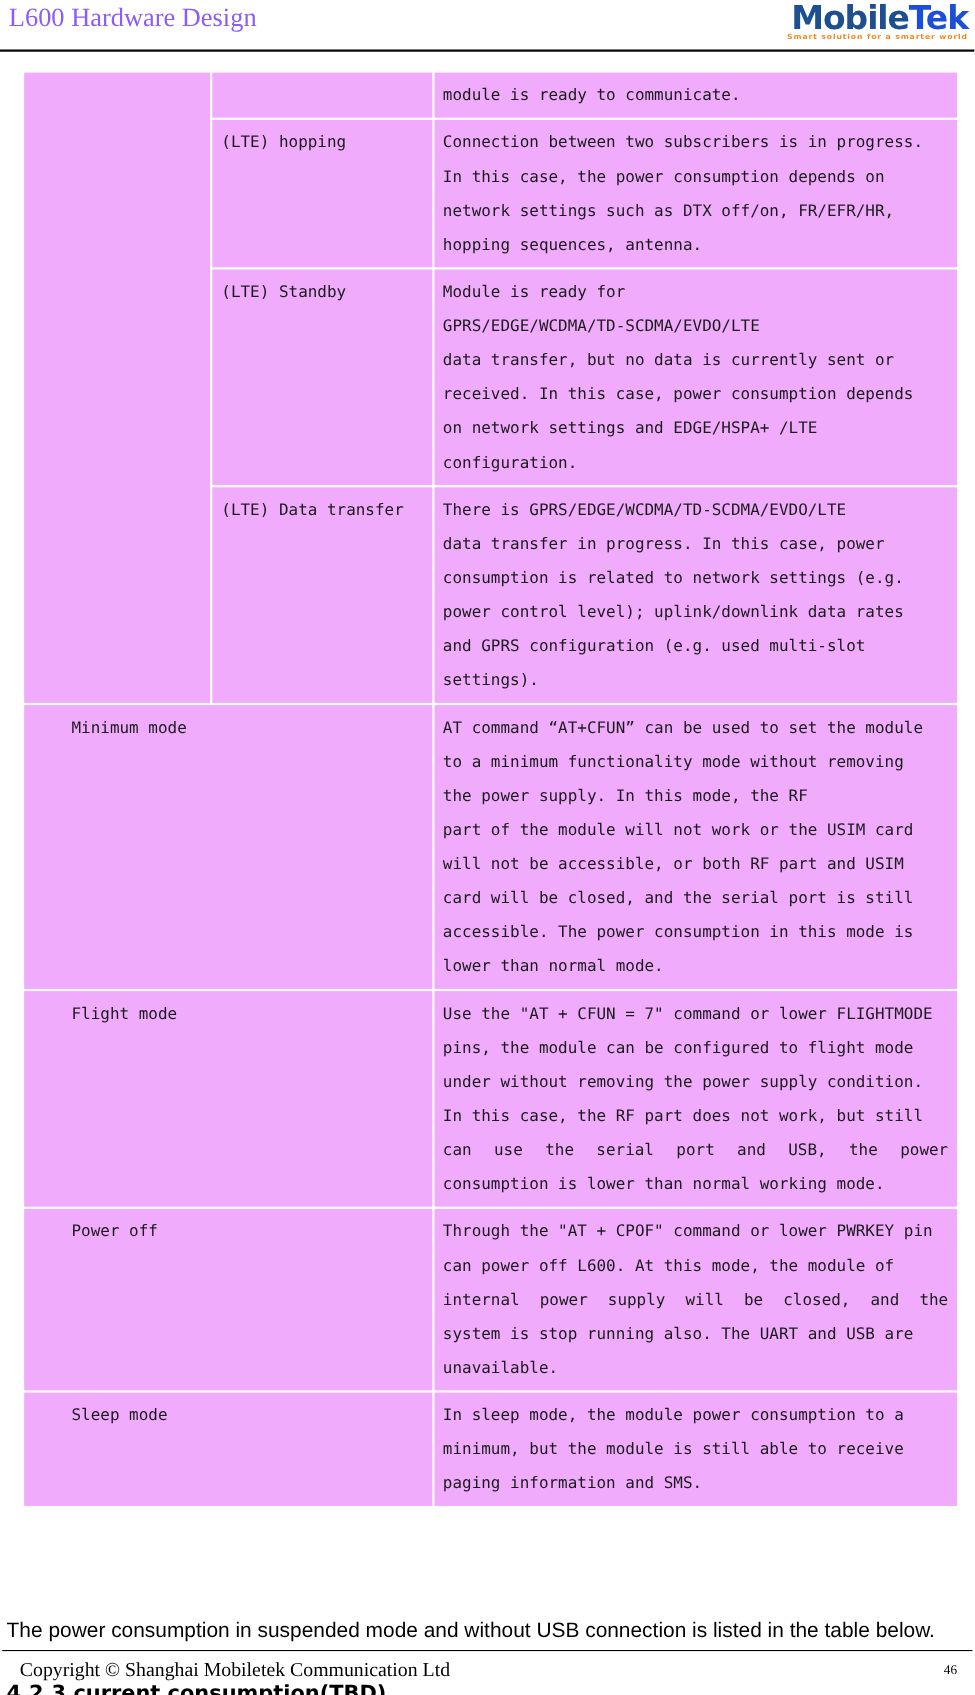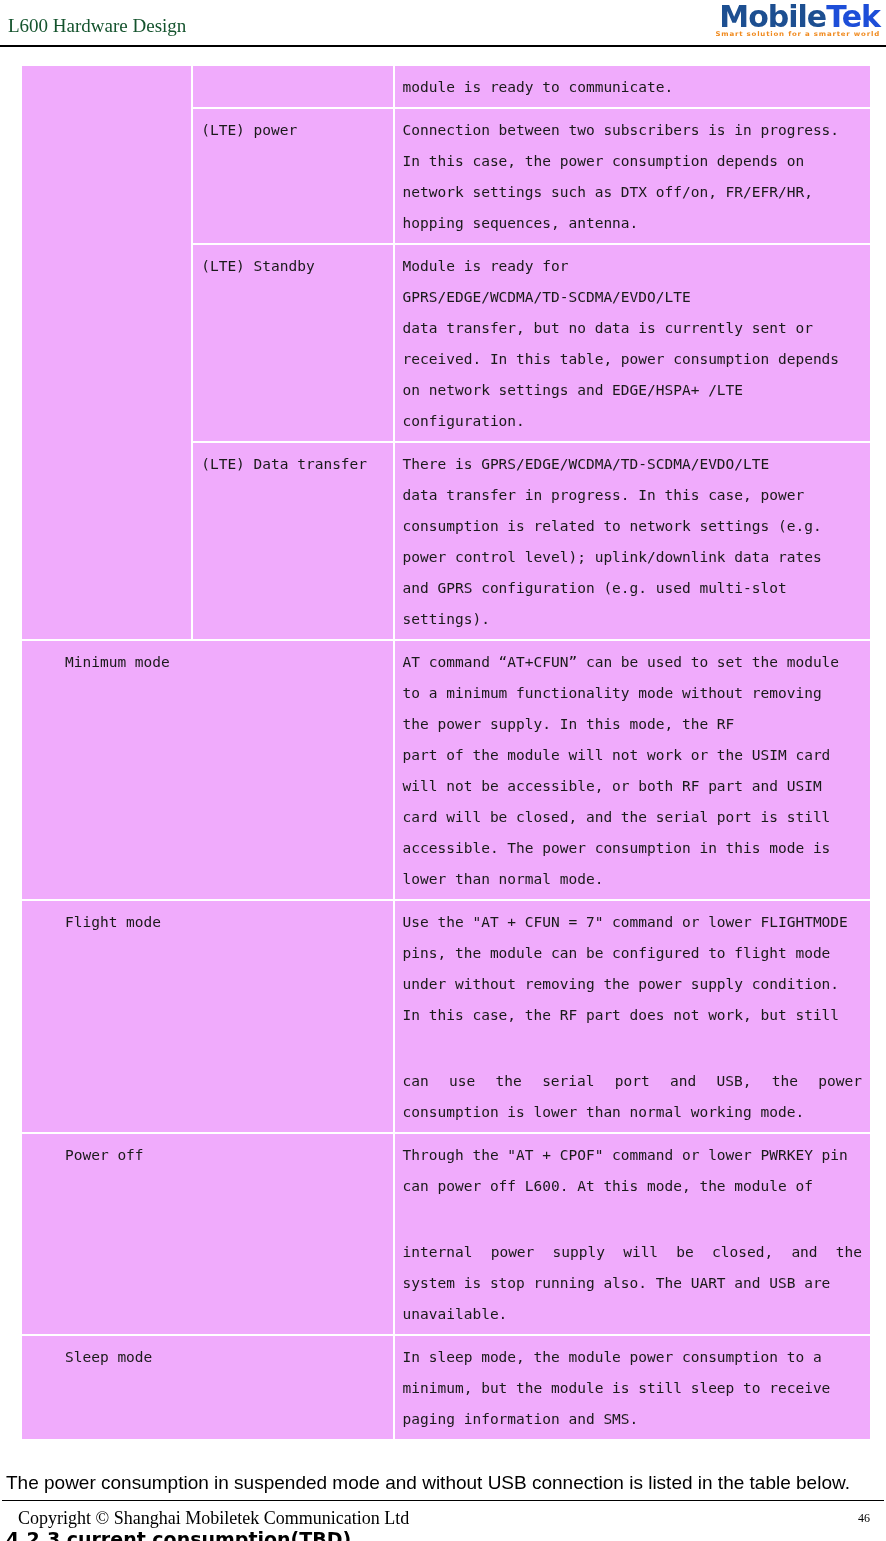"L600 Hardware Design" .doc-title { color: #14532d -> #8b5cf6; font-size: 19px -> 24px; top: 15px -> 4px }
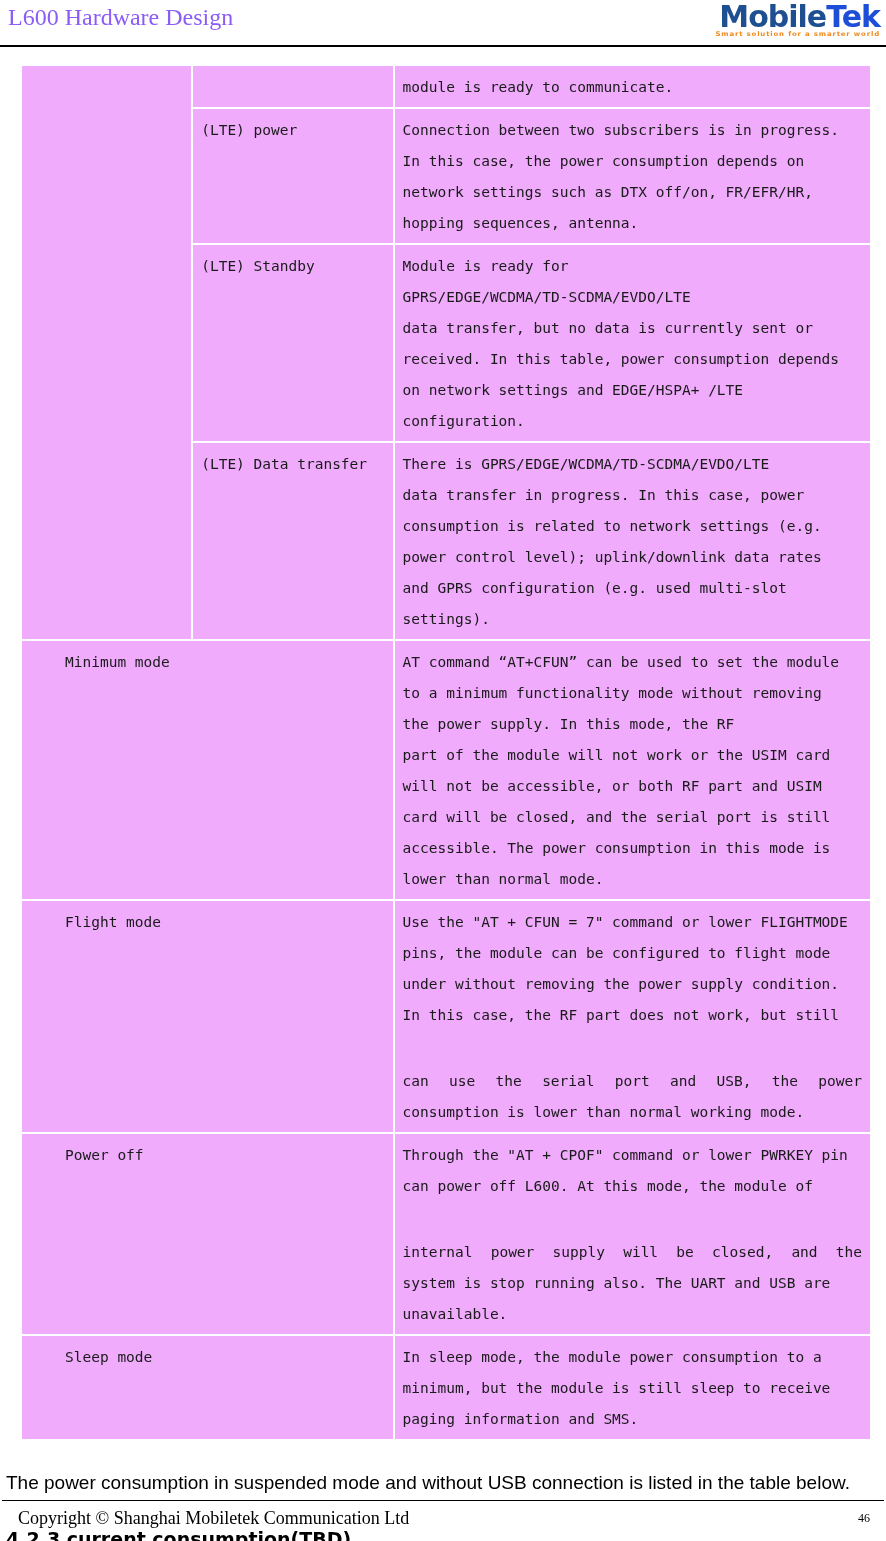"(LTE) power" td.col-b { text: power -> hopping }
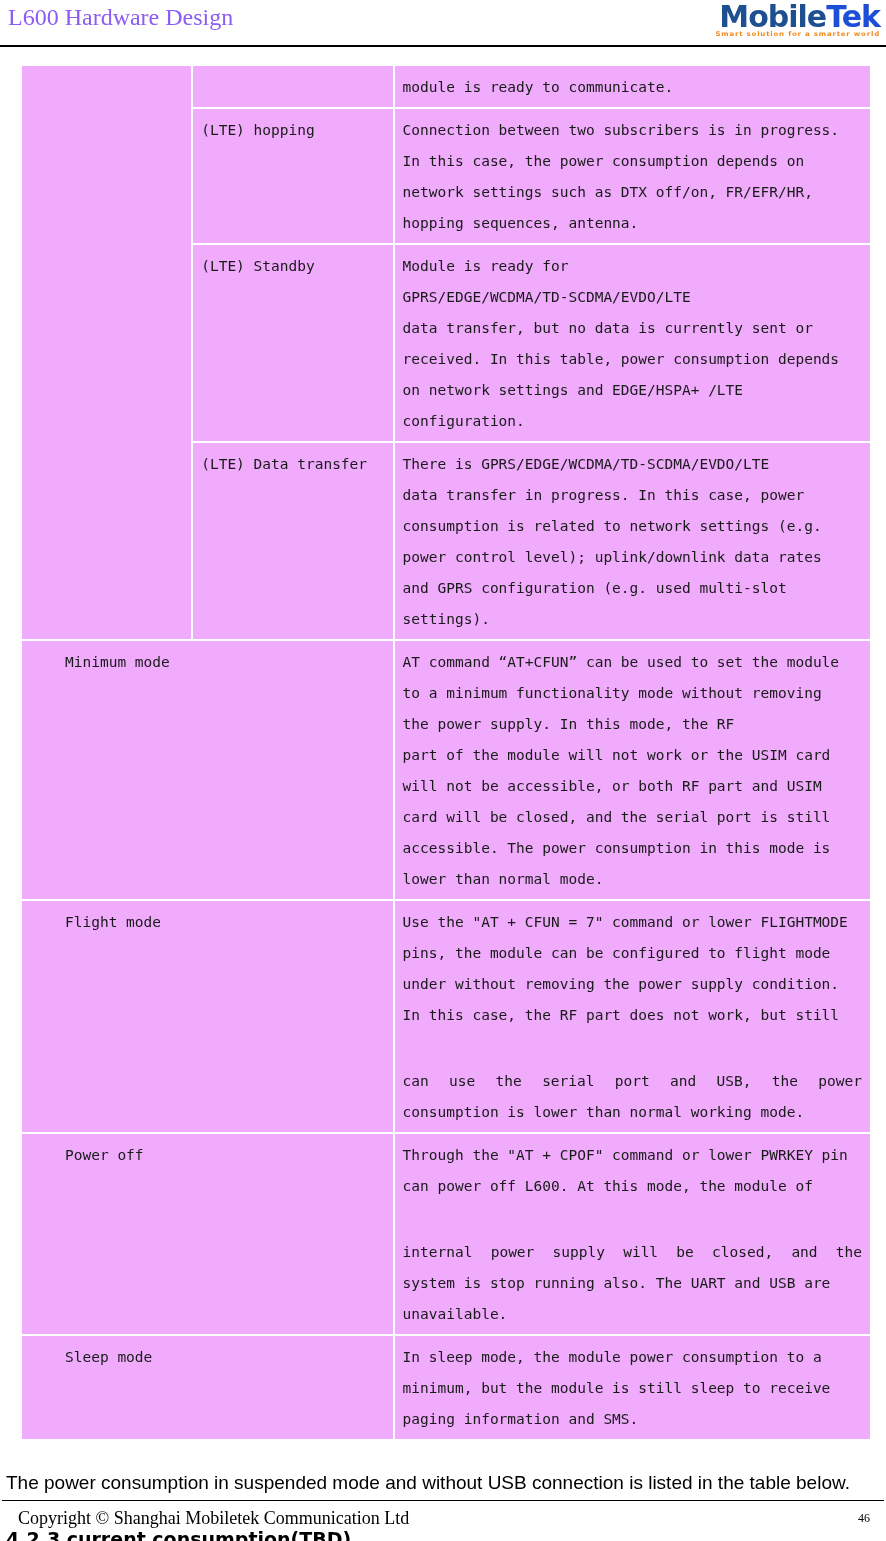"received. In this table, power" span.cell-line { text: table -> case }
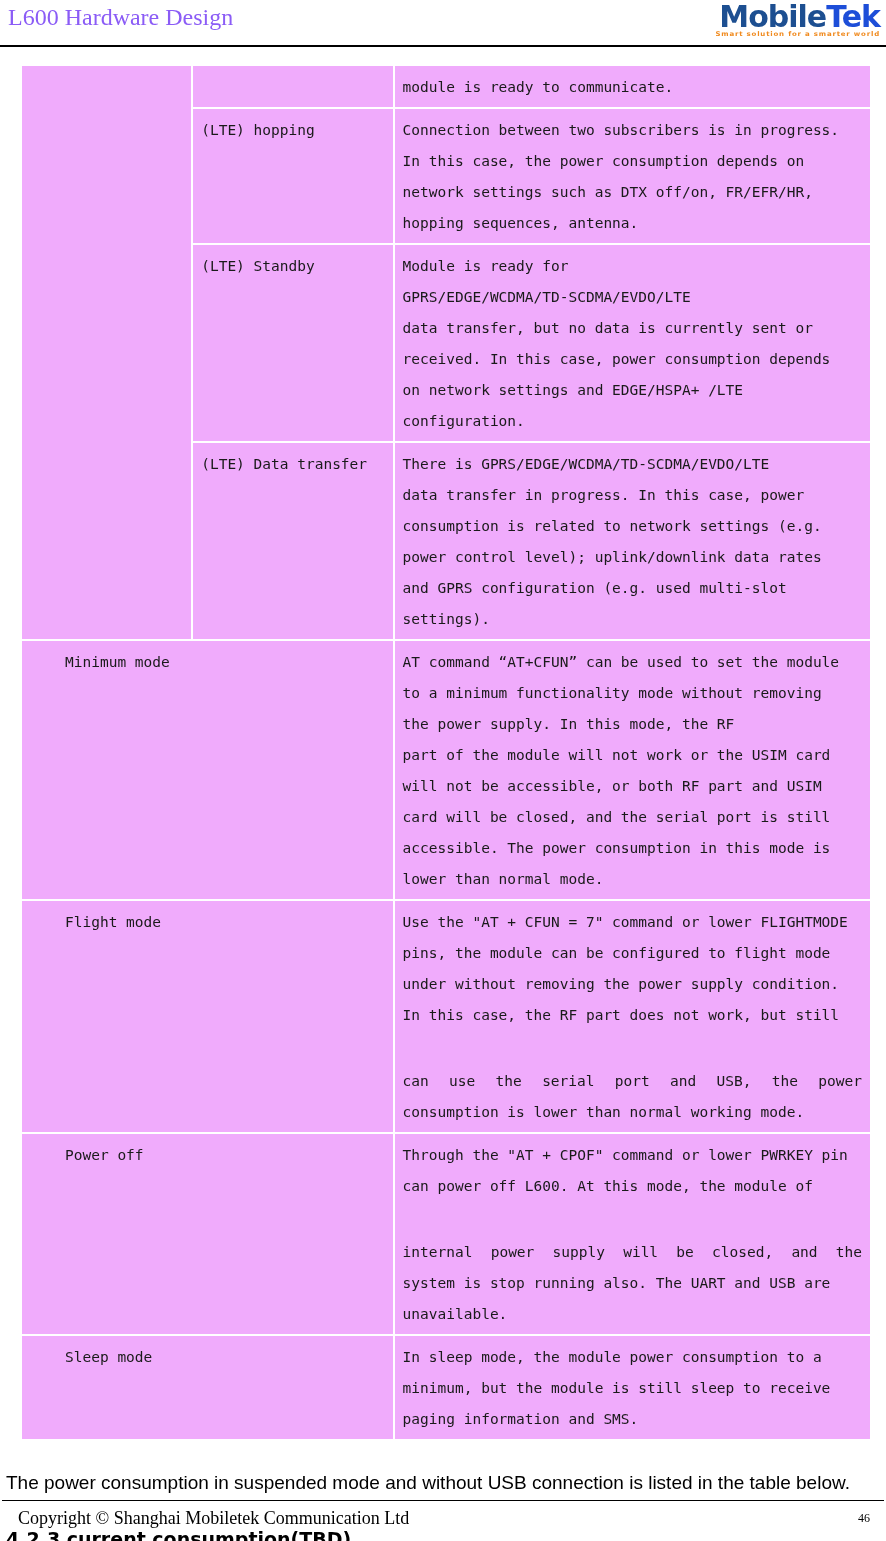"can use the serial port" .justify .cell-line.jst { margin-top: 35px -> none }
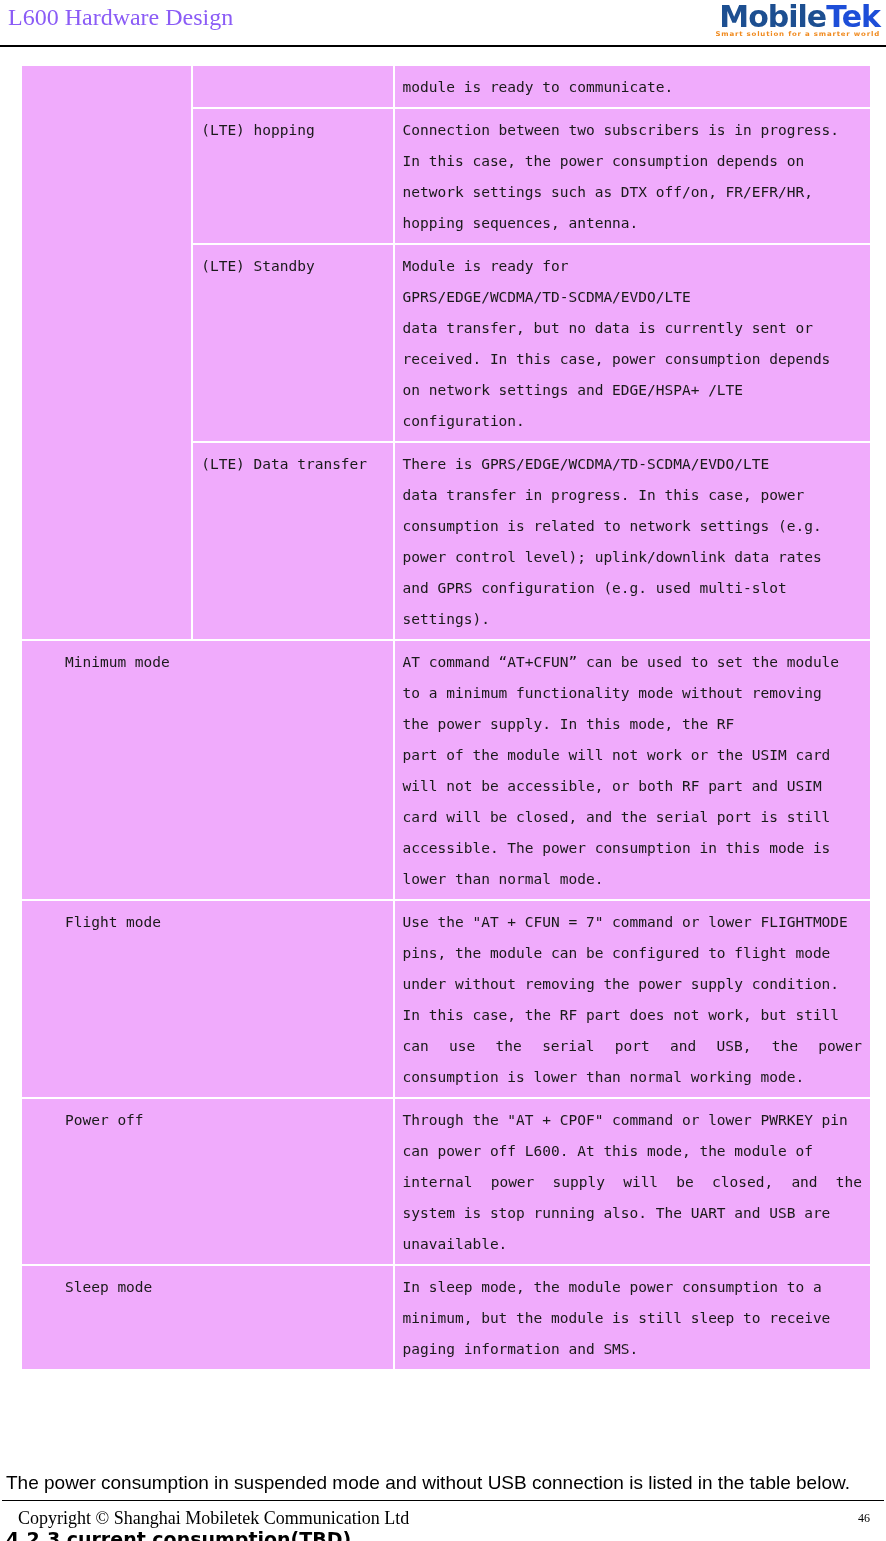"minimum, but the module is" span.cell-line { text: sleep -> able }
